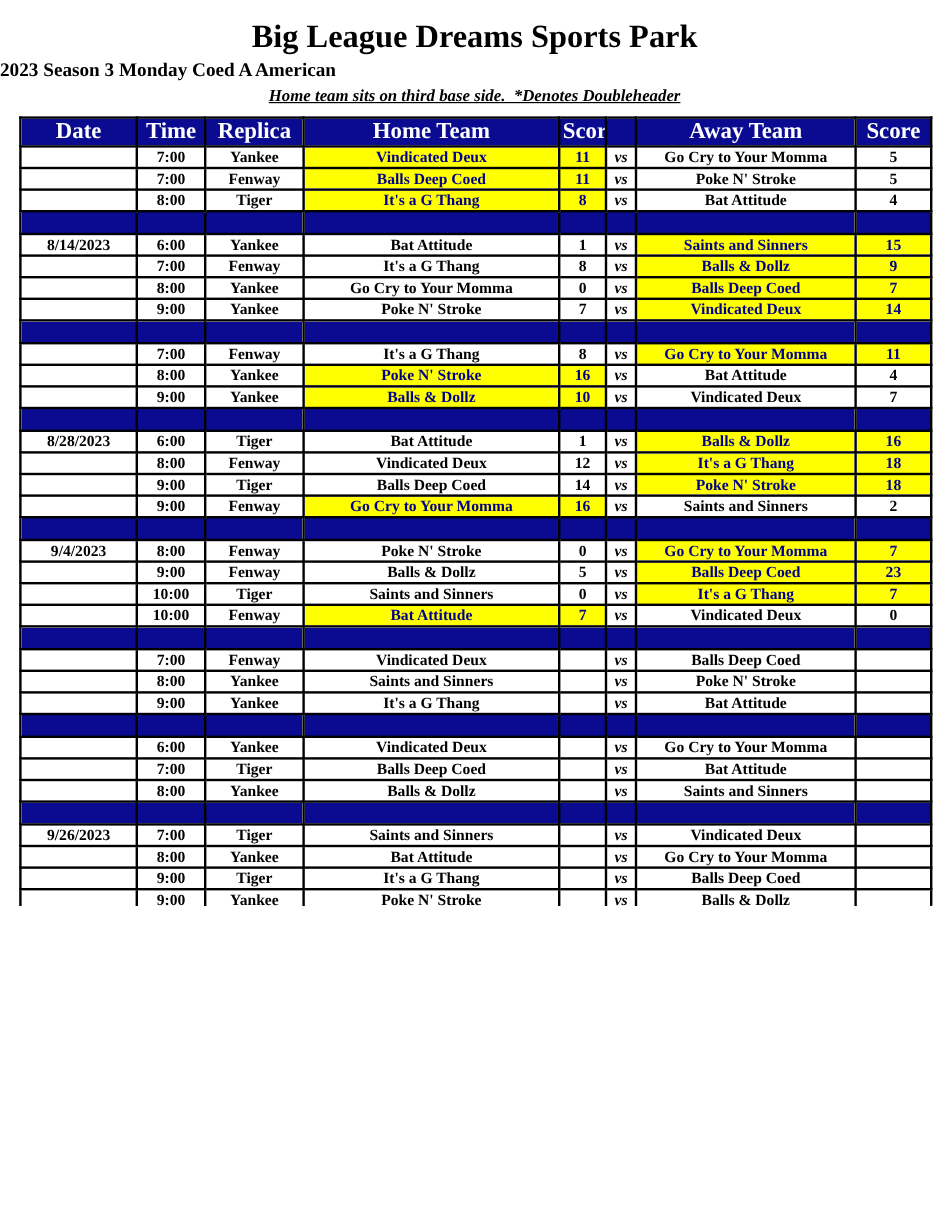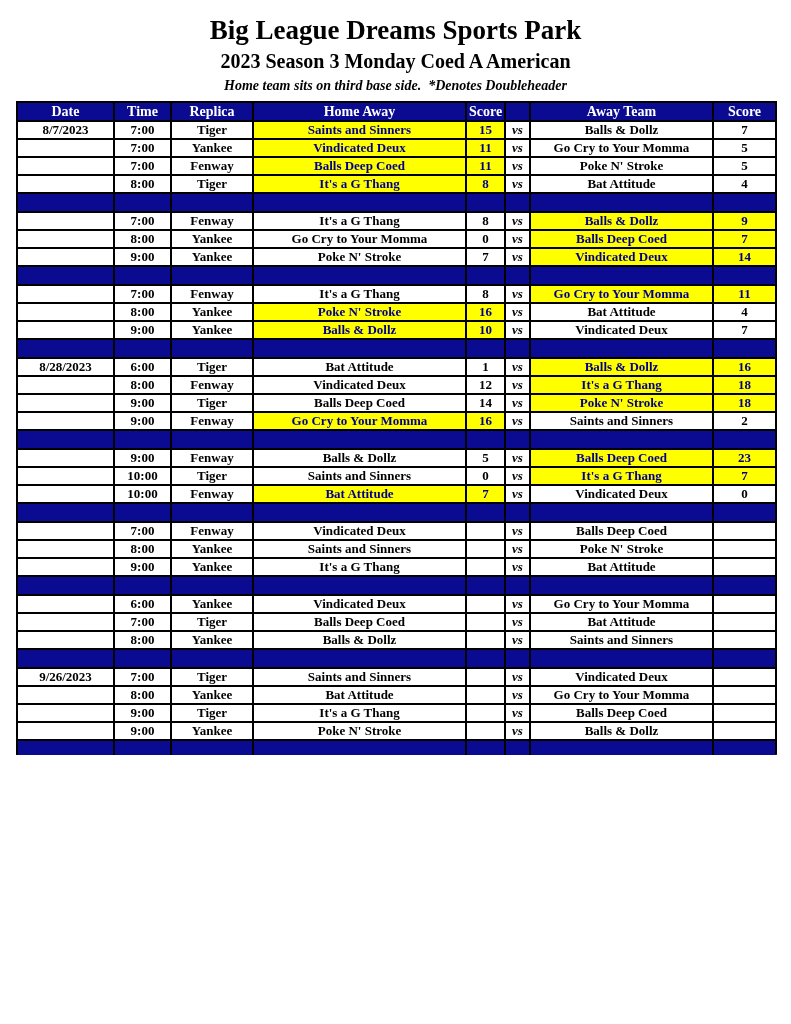"2023 Season 3 Monday Coed" .subtitle { font-size: 20px -> 16px; text-align: center -> none }
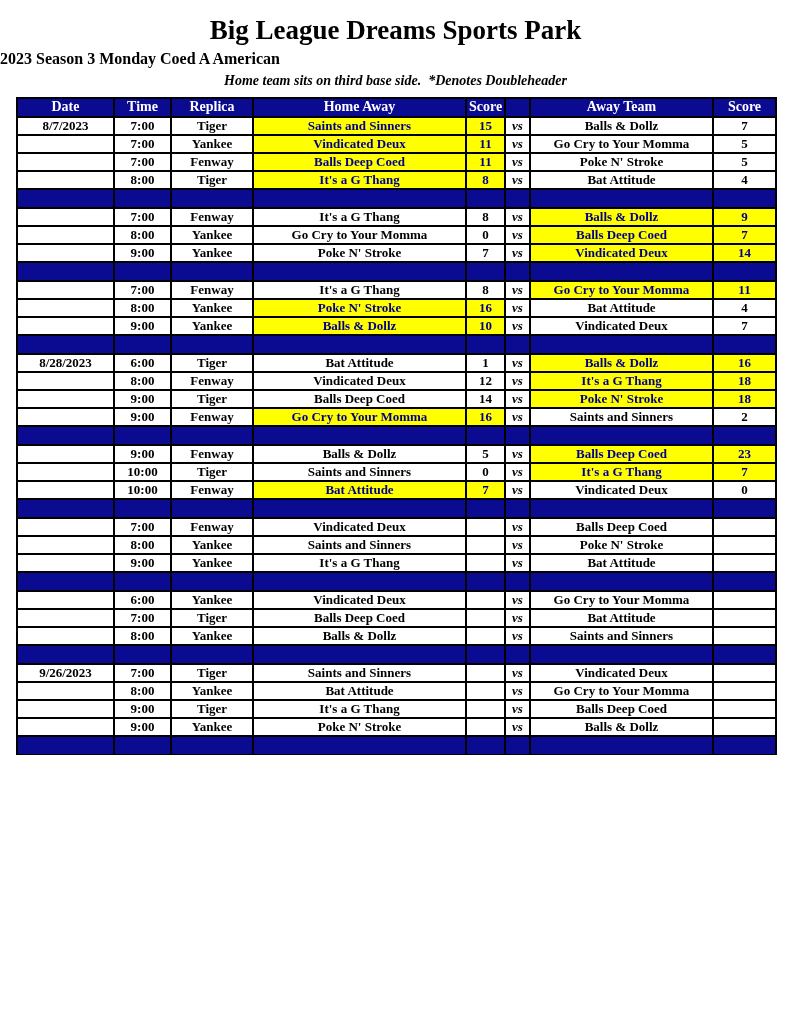"Home team sits on third" .note { text-decoration: none -> underline }
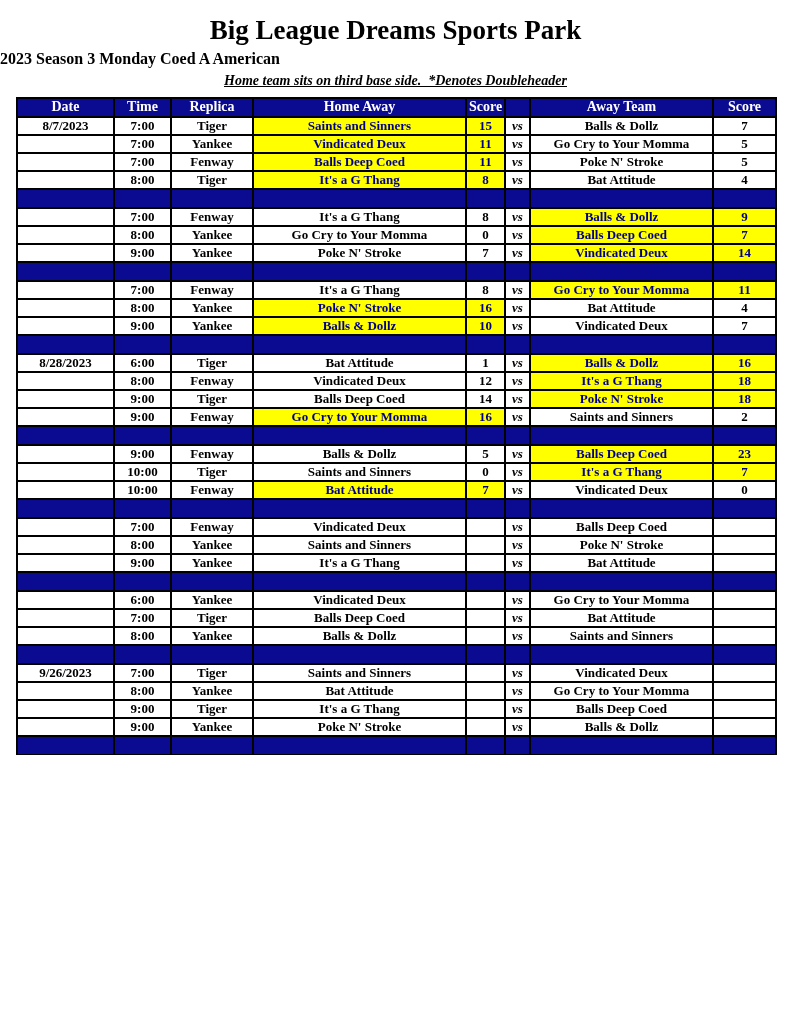"Date" tr.header-row th { font-size: 14px -> 19px }
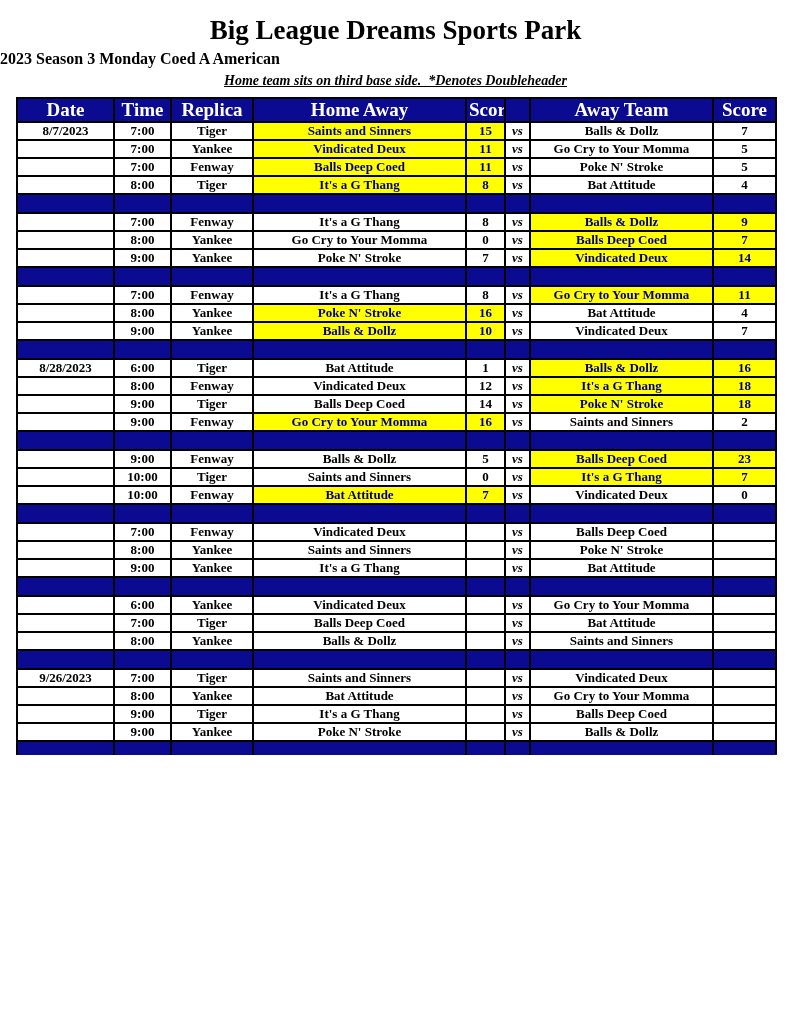"Home Away" th { text: Away -> Team }
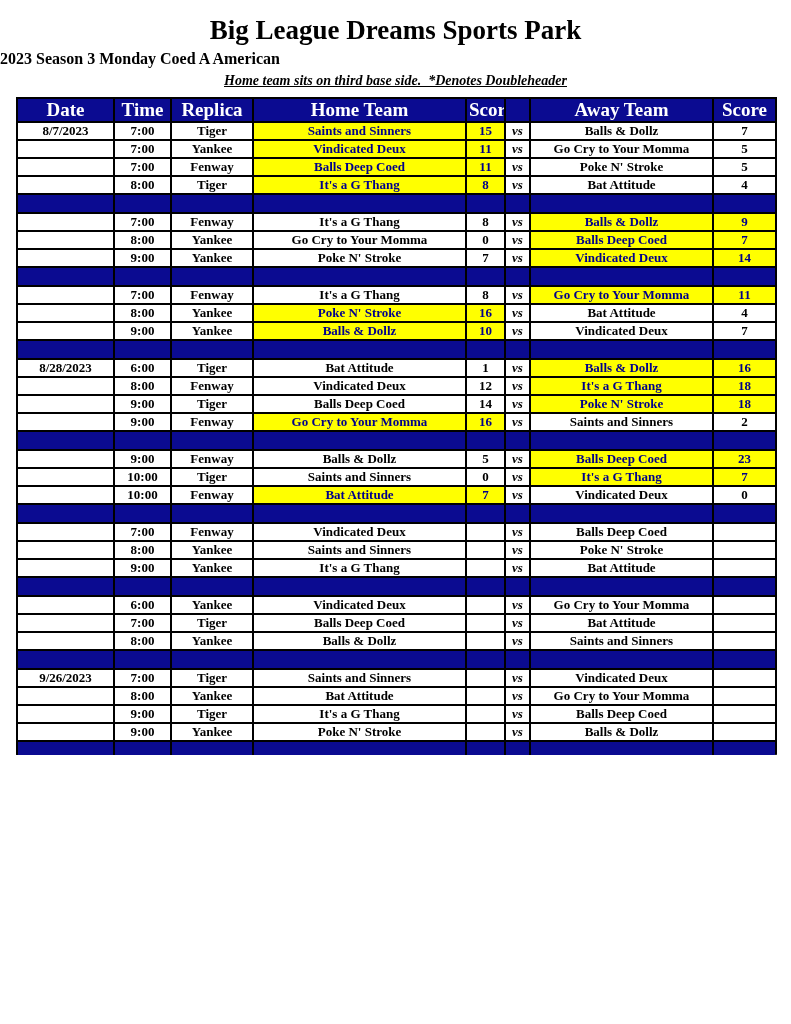"8/7/2023" tr.game-row { html: <tr> <td>8/7/2023</td> <td>7:00</td> <td>Tiger</td> <td>Saints and Sinners</td> <td>15</td> <td>vs</td> <td>Balls &amp; Dollz</td> <td>7</td> </tr> -> none }
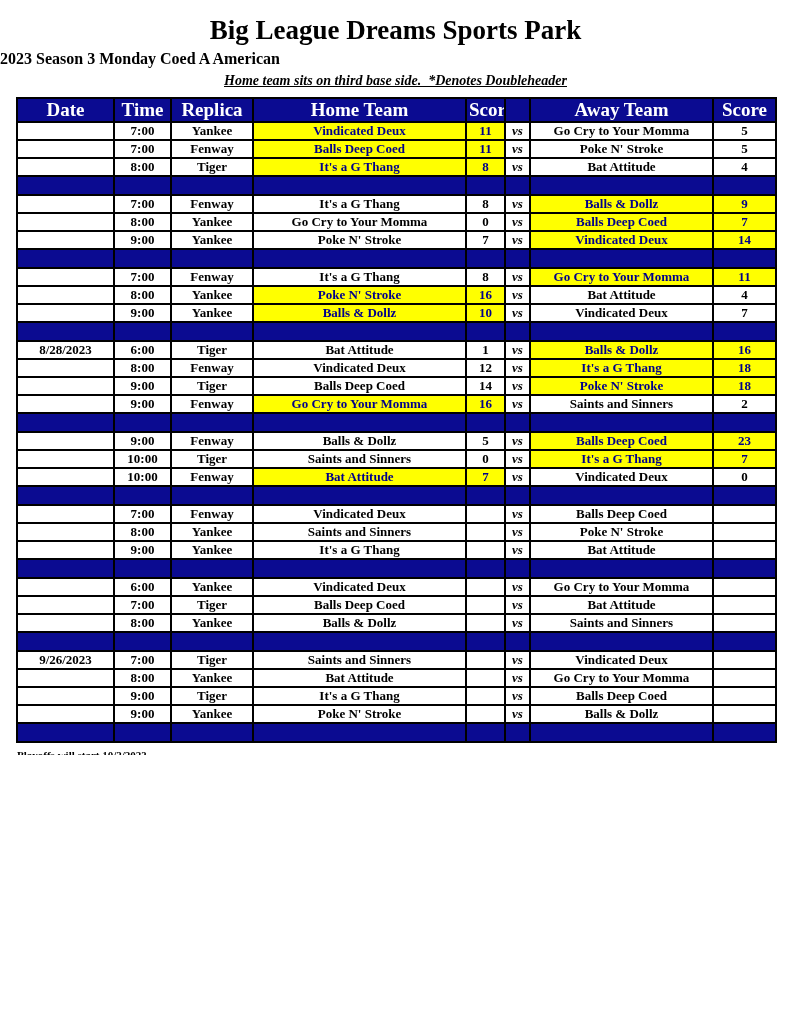"8/14/2023" tr.game-row { html: none -> <tr> <td>8/14/2023</td> <td>6:00</td> <td>Yankee</td> <td>Bat Attitude</td> <td>1</td> <td>vs</td> <td>Saints and Sinners</td> <td>15</td> </tr> }
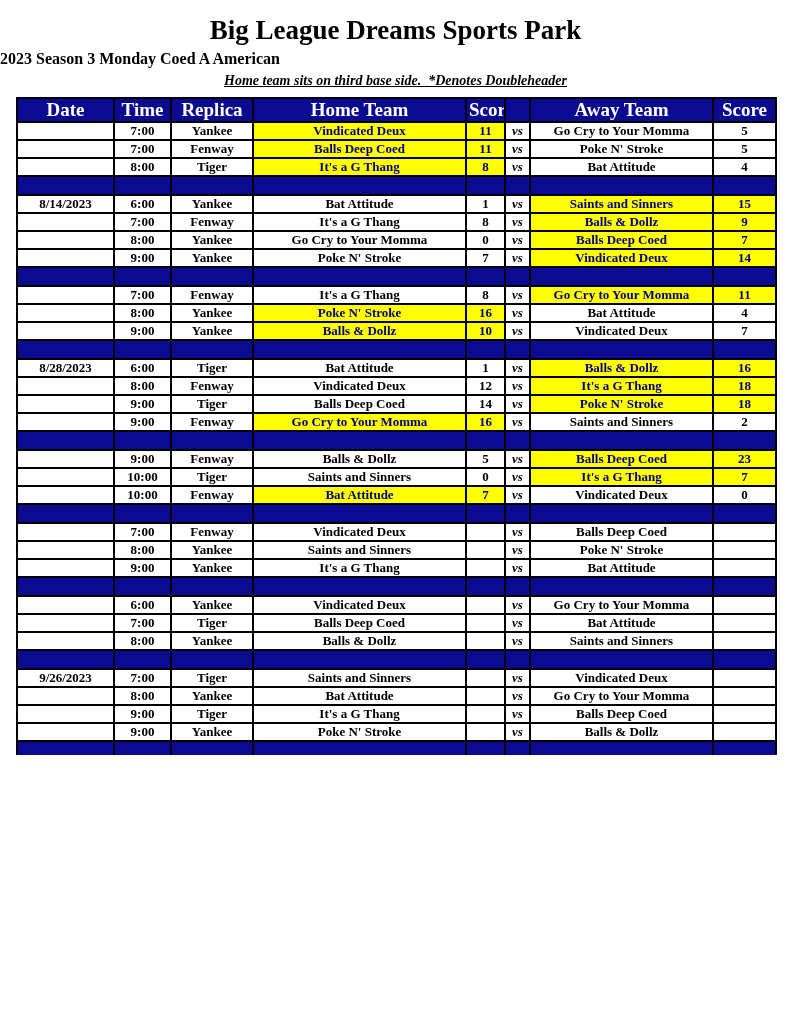"9/4/2023" tr.game-row { html: none -> <tr> <td>9/4/2023</td> <td>8:00</td> <td>Fenway</td> <td>Poke N' Stroke</td> <td>0</td> <td>vs</td> <td>Go Cry to Your Momma</td> <td>7</td> </tr> }
